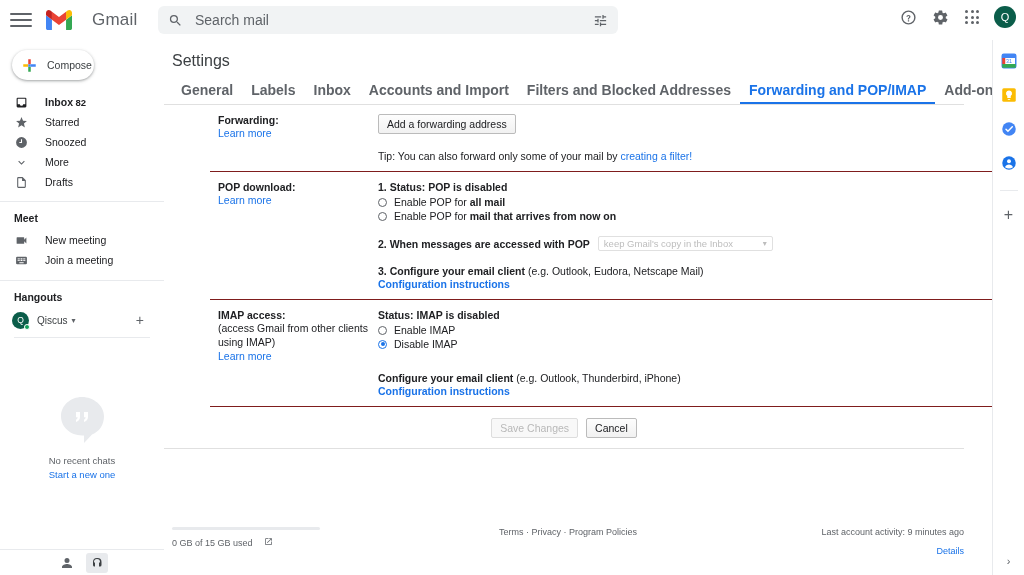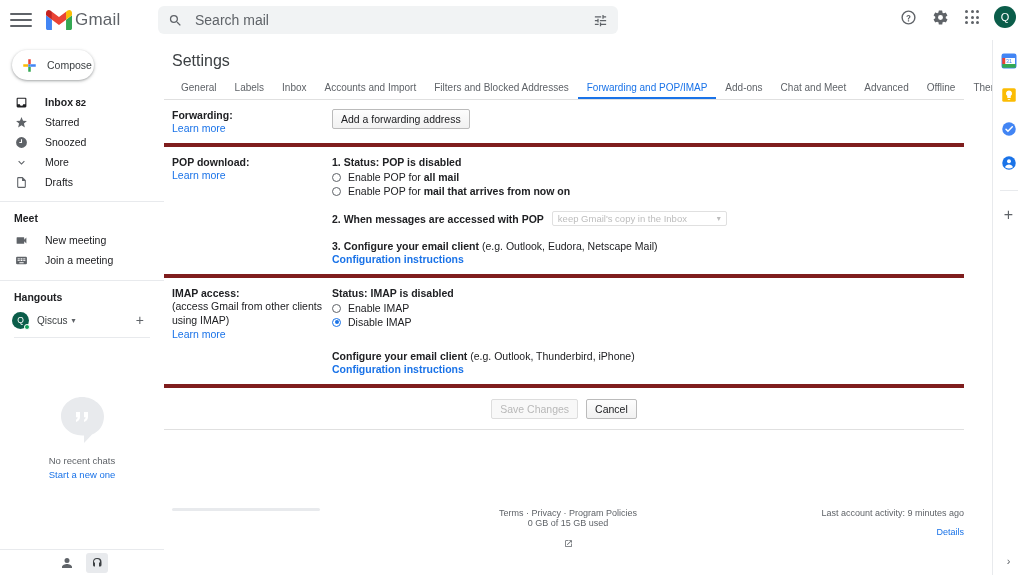"Gmail" .gmail-logo { gap: 3px -> 20px }
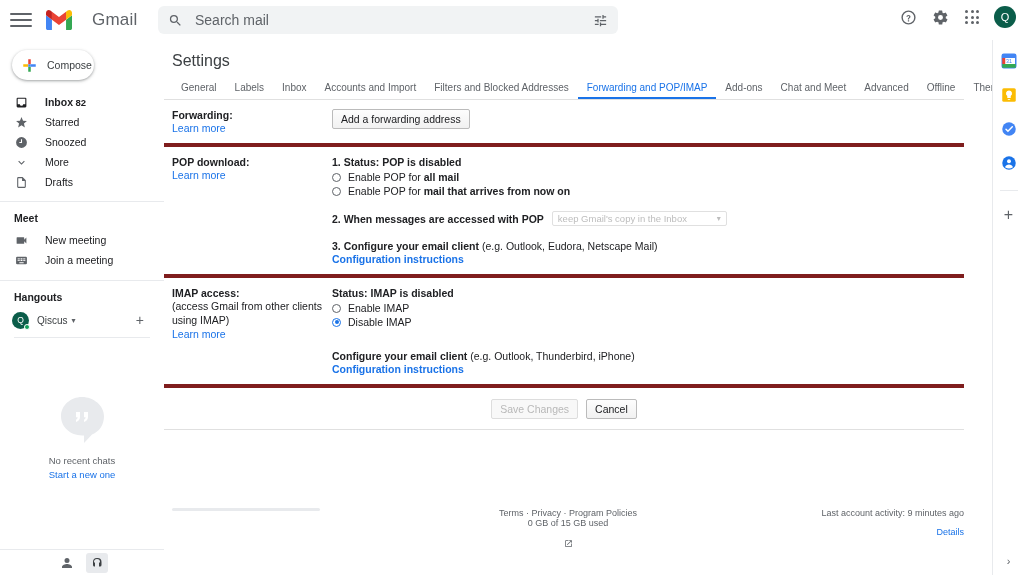"General" .tab { font-size: 10px -> 14px; font-weight: none -> bold }
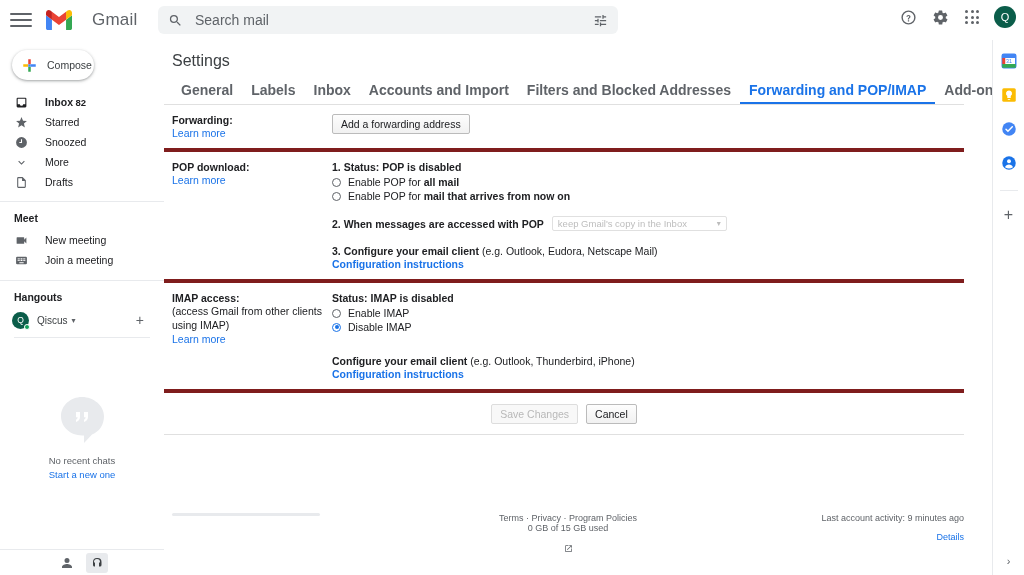"Forwarding:" .setrow { border-bottom: 4px solid #7f1d1d -> 1px solid #7f1d1d; margin-left: none -> 46px }
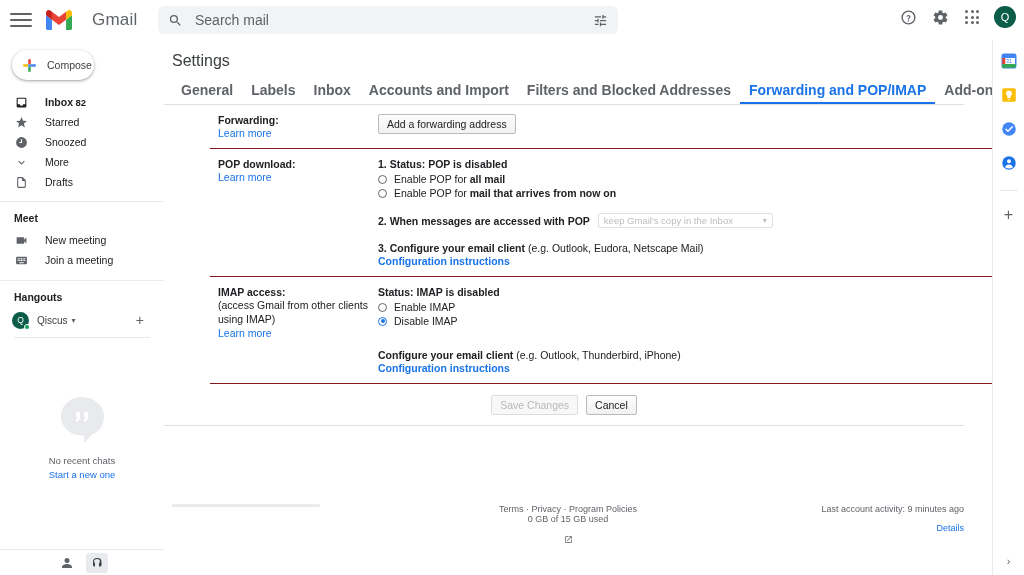"Tip: You can also forward" div.tip { html: none -> <div> <span>Tip: You can also forward only some of your mail by </span><span>creating a filter!</span> </div> }
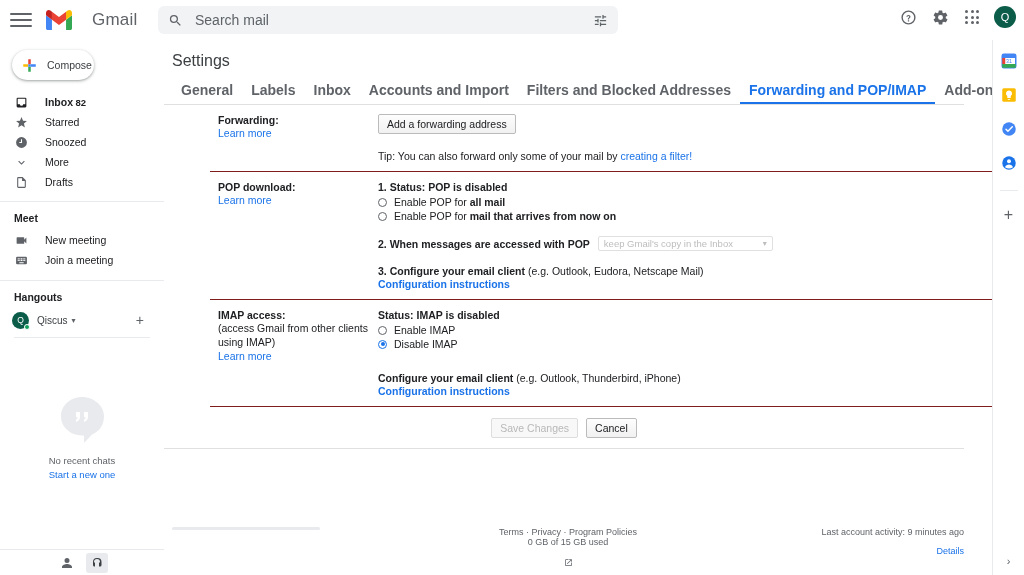"0 GB of 15 GB" .storage-text { flex-direction: column -> none }
